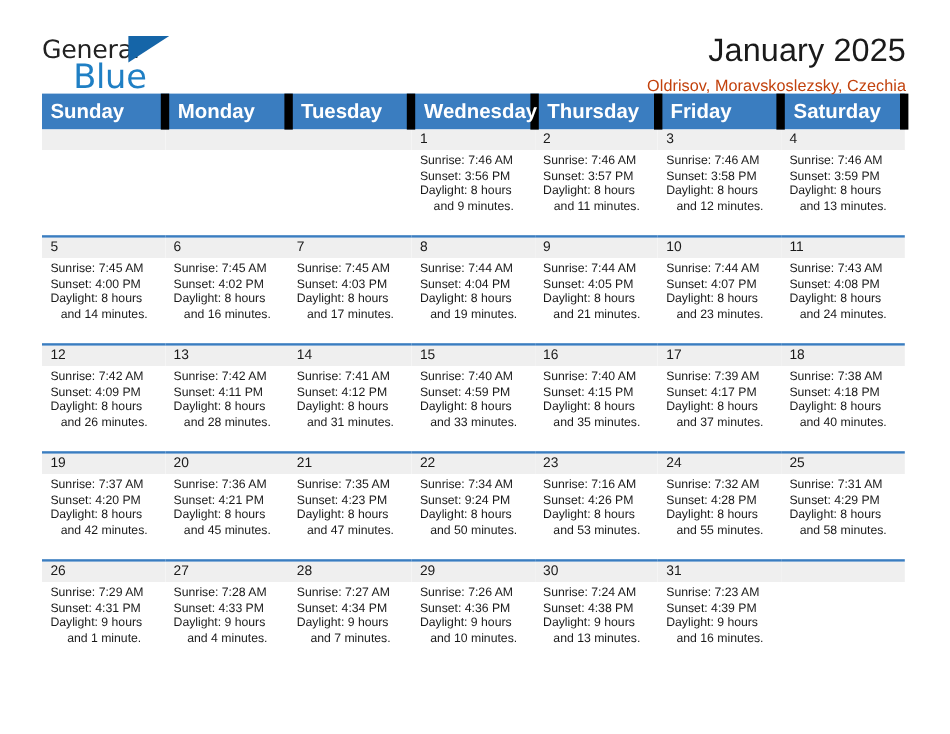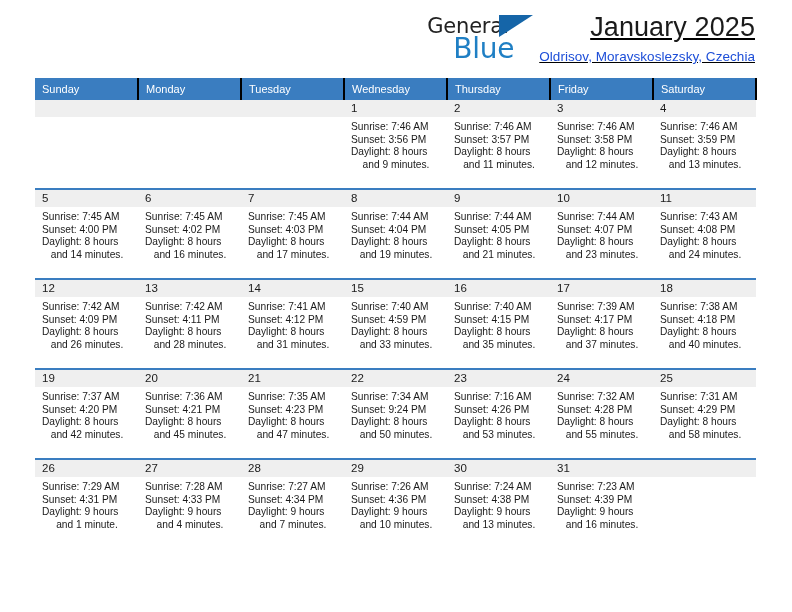"General" .header { justify-content: flex-end -> space-between; padding-top: 12px -> 27px; text-decoration: underline -> none }
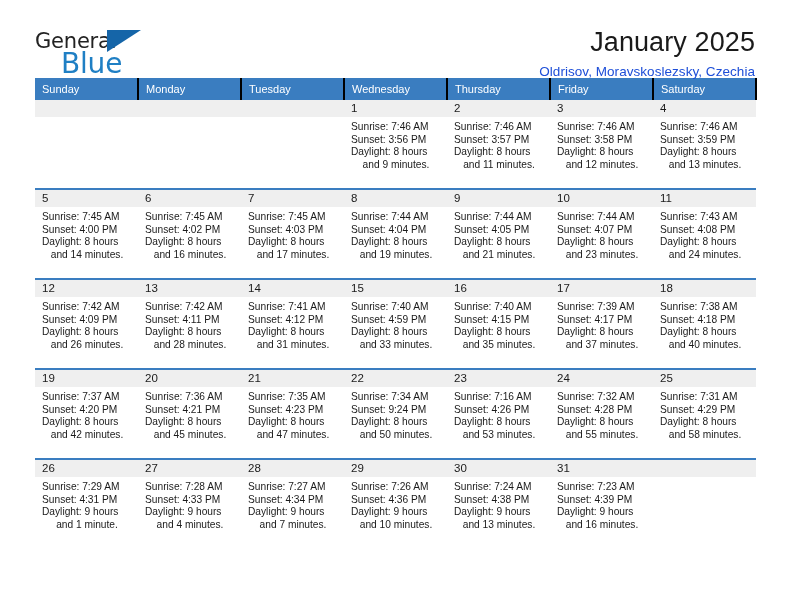"Oldrisov, Moravskoslezsky, Czechia" .cal-subtitle { color: #1d4ed8 -> #c2410c }
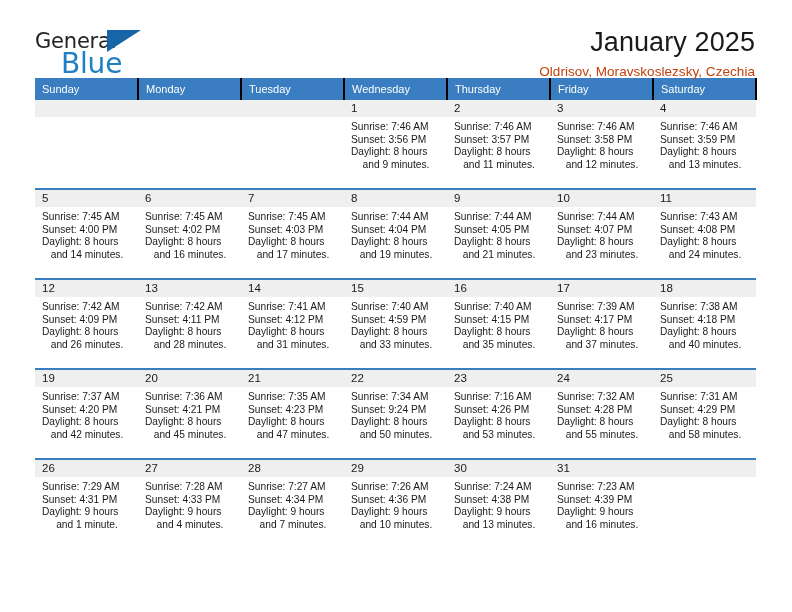"Sunday" .calendar th { border-right: 2px solid #000000 -> 7px solid #000000; font-size: 11px -> 17px; font-weight: normal -> bold }
